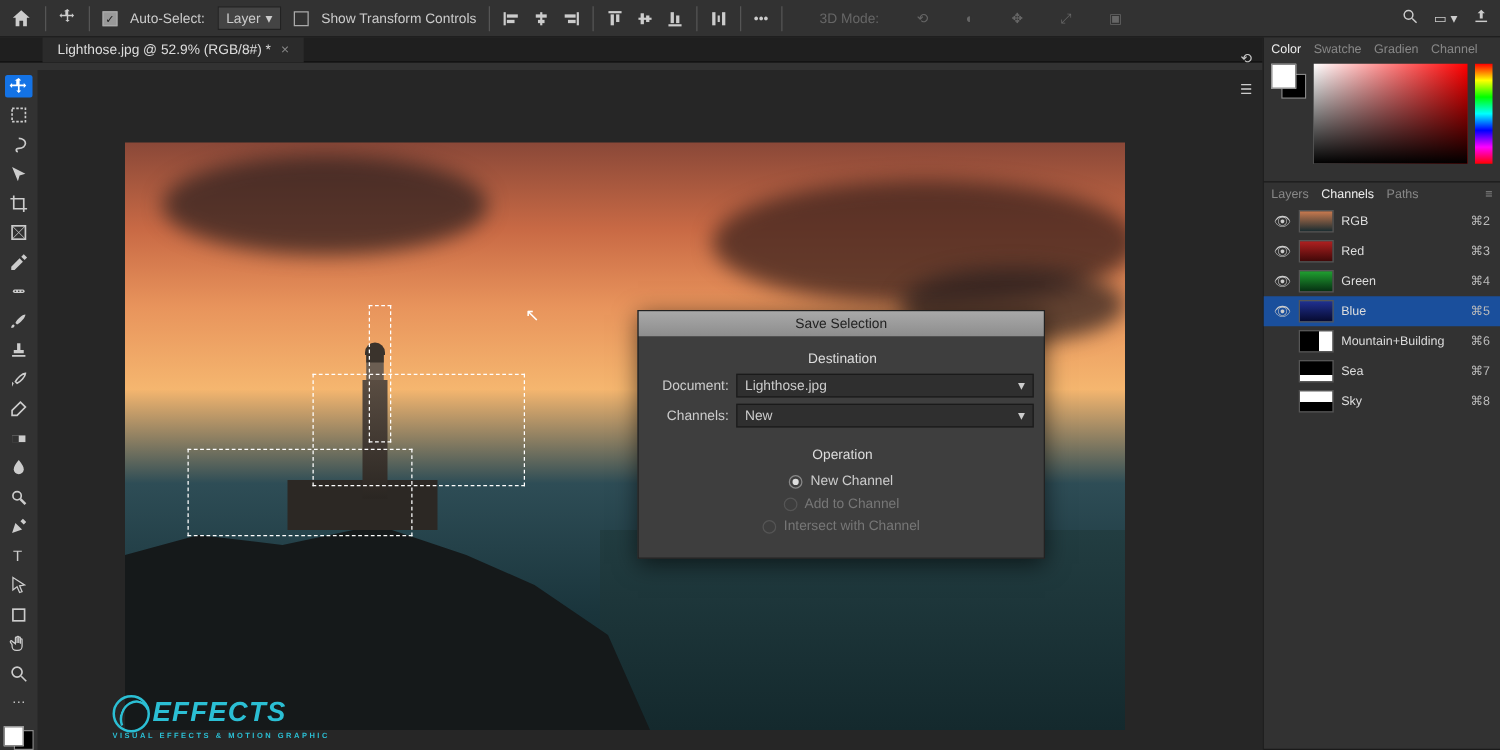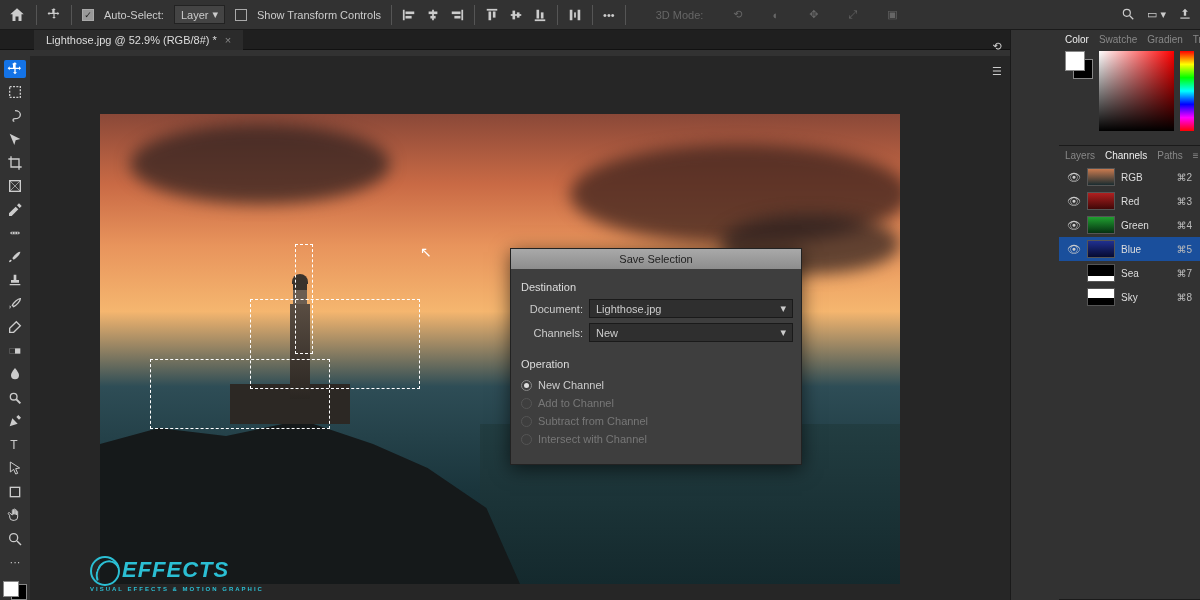"Color" .panel { margin-left: 48px -> none }
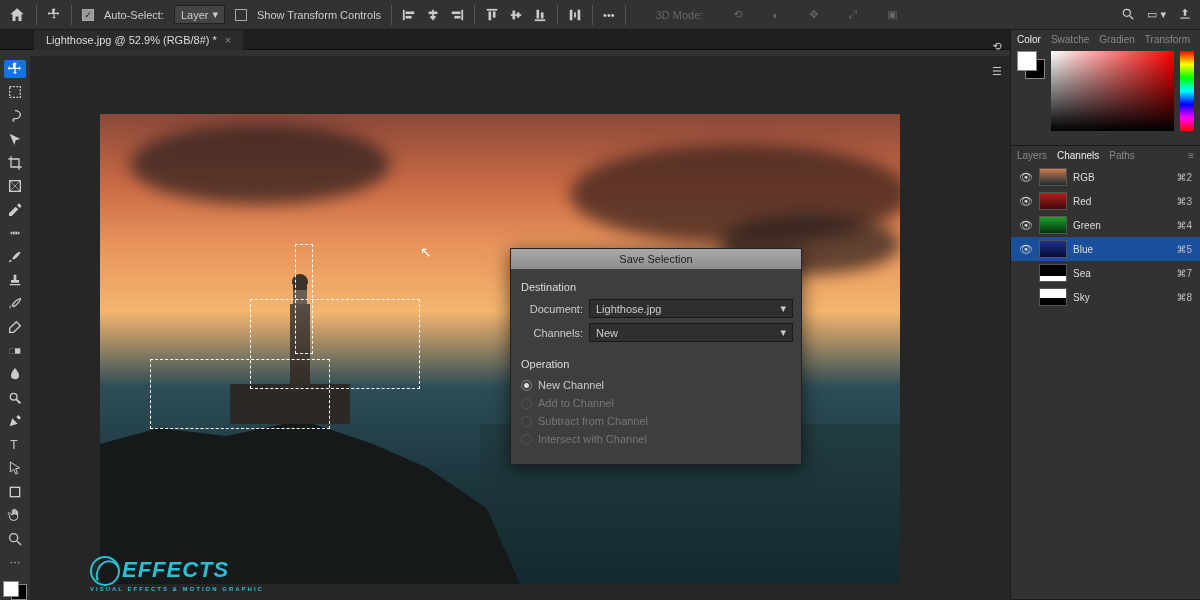"Transform" span.t { text: Transform -> Channel }
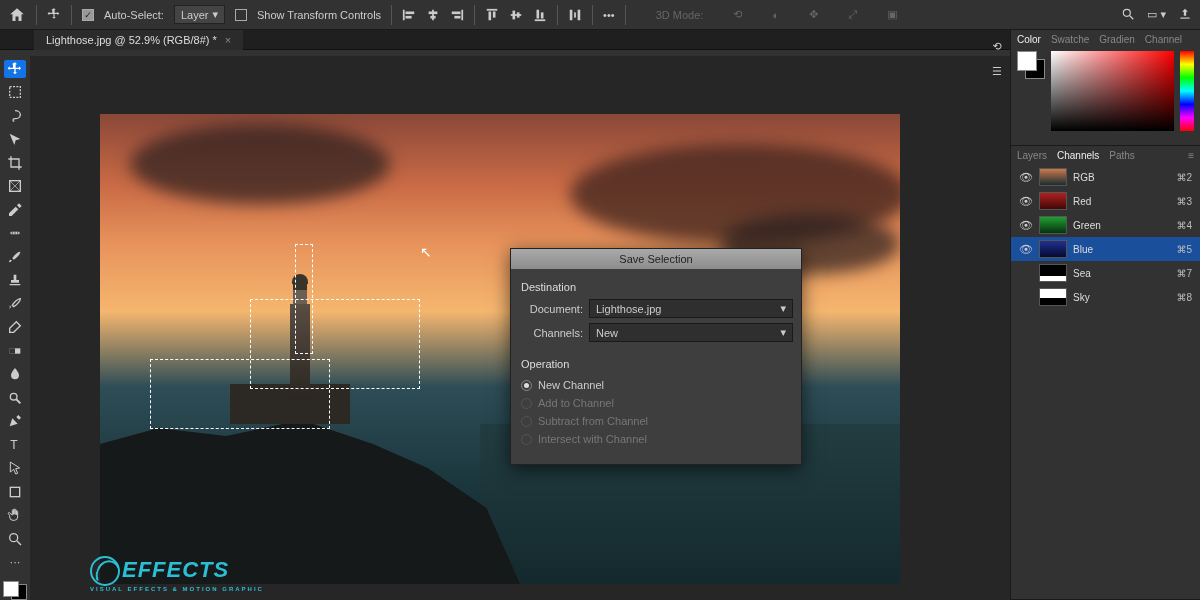"Save Selection" .dialog { width: 292px -> 326px }
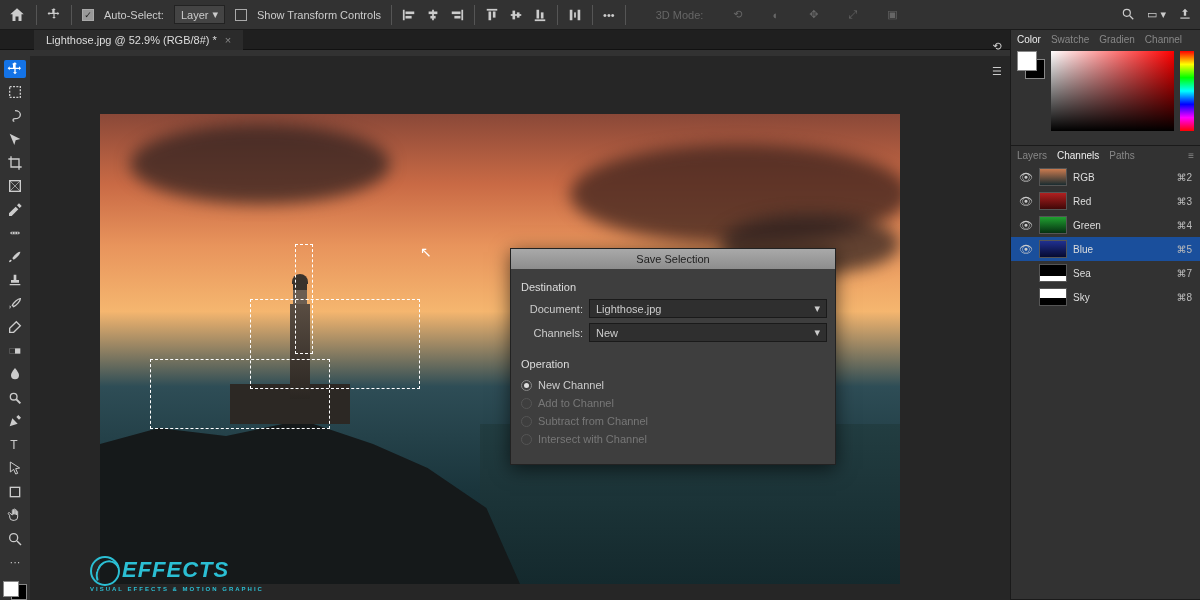"Mountain+Building" div.chrow { html: none -> <div> <span>👁</span> <span></span> <span>Mountain+Building</span> <span>⌘6</span> </div> }
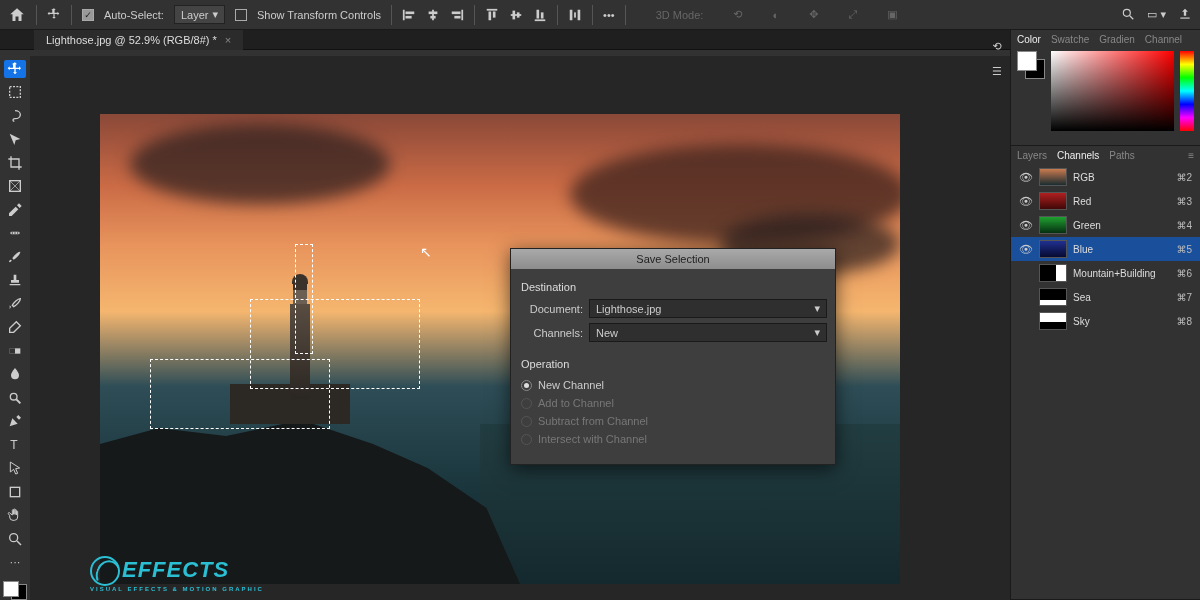"Destination" .fset .flabel { text-align: none -> center }
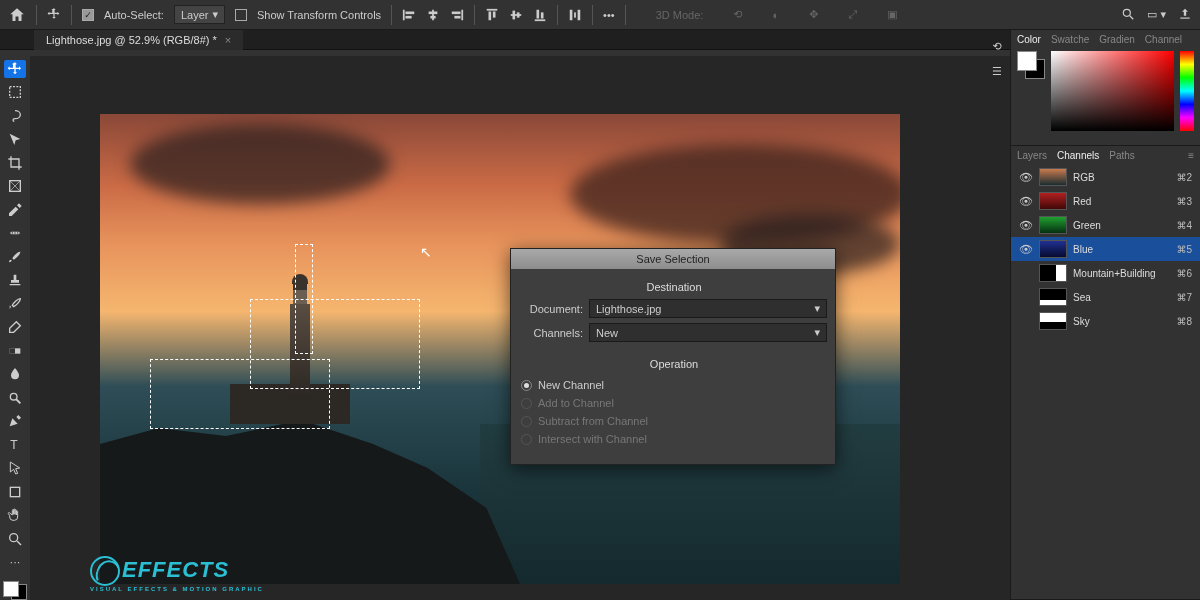"New Channel" .oprow { justify-content: none -> center }
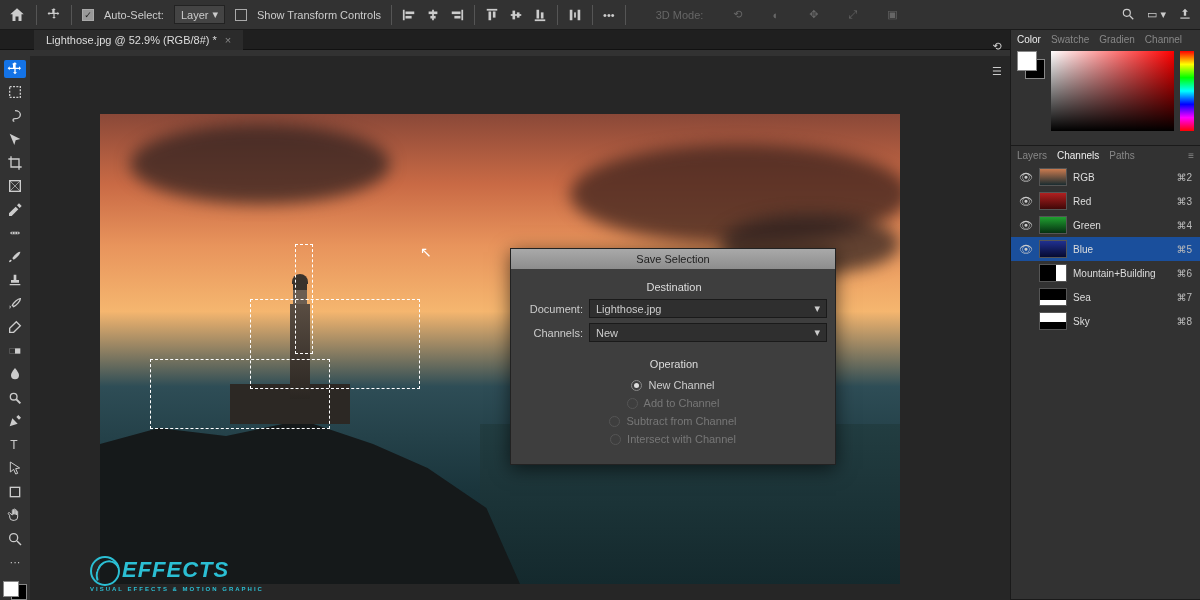"Subtract from Channel" div.oprow { html: <div> <span></span> <span>Subtract from Channel</span> </div> -> none }
